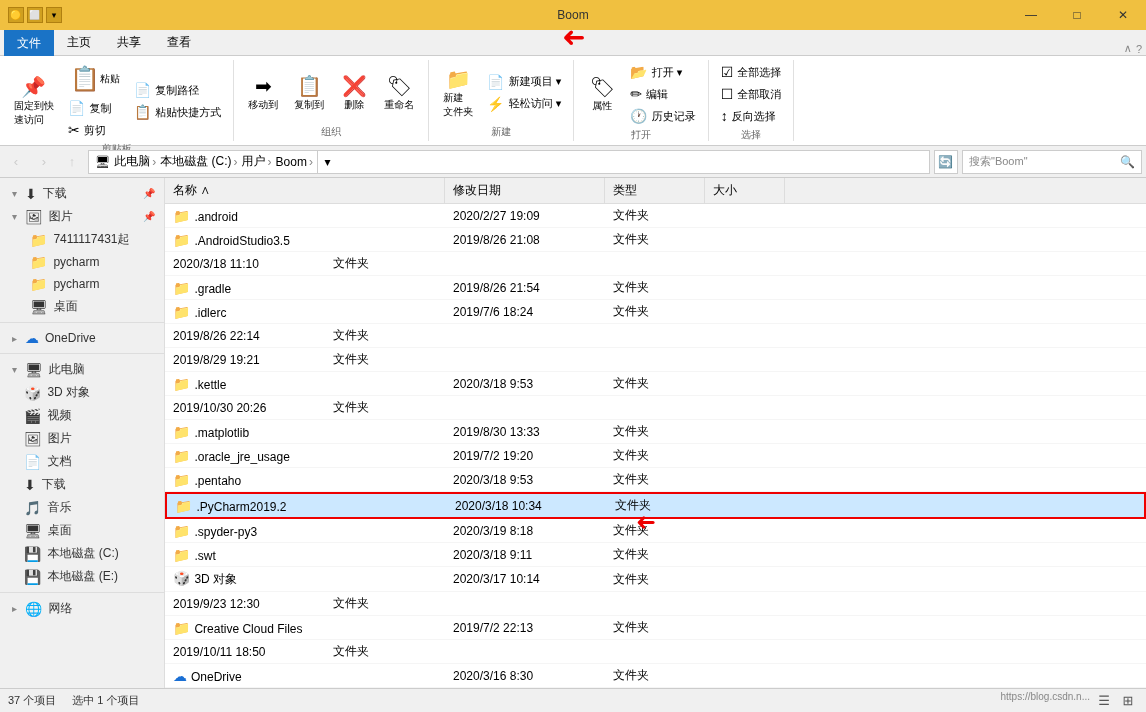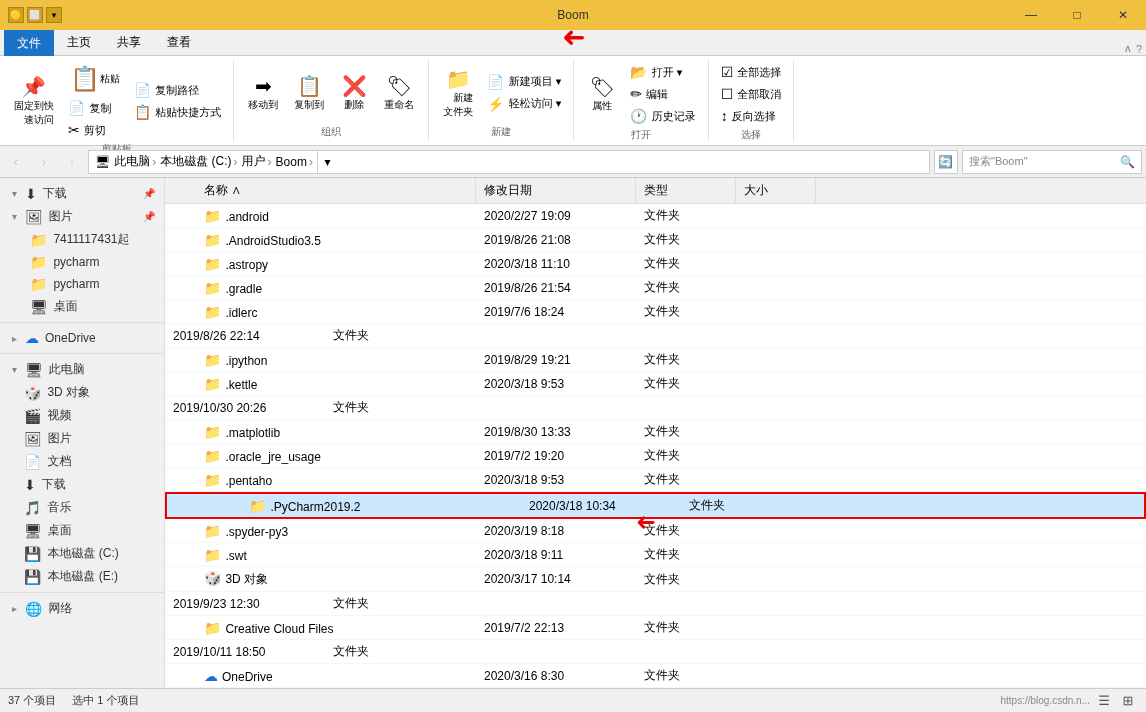"粘贴" .ribbon-btn .label { text-align: right -> left }
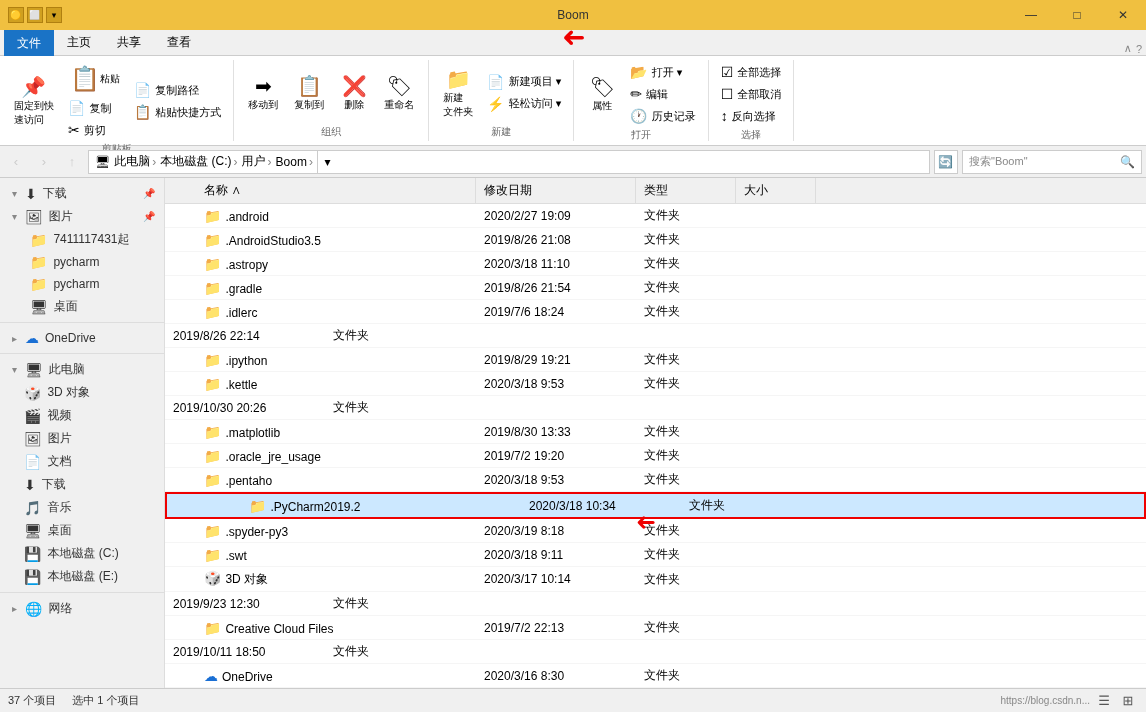"名称 ∧" .col-name { margin-left: 31px -> none }
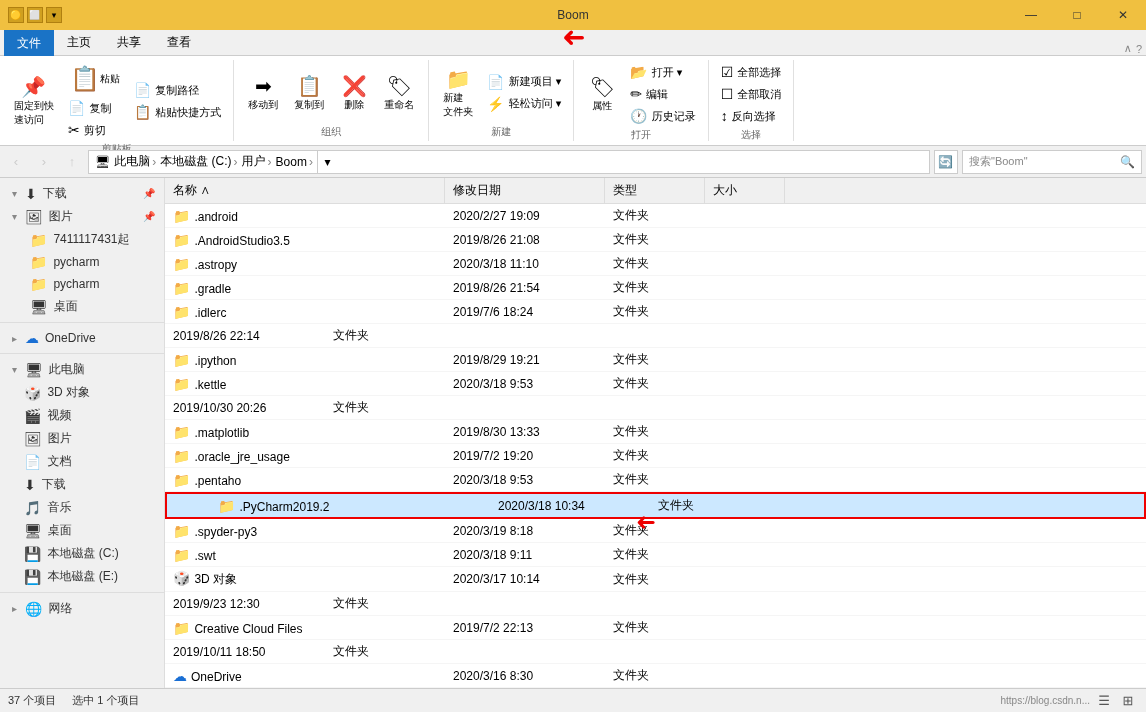"📁 .astropy" div.file-cell { html: <div> <span>📁</span>.astropy </div> -> none }
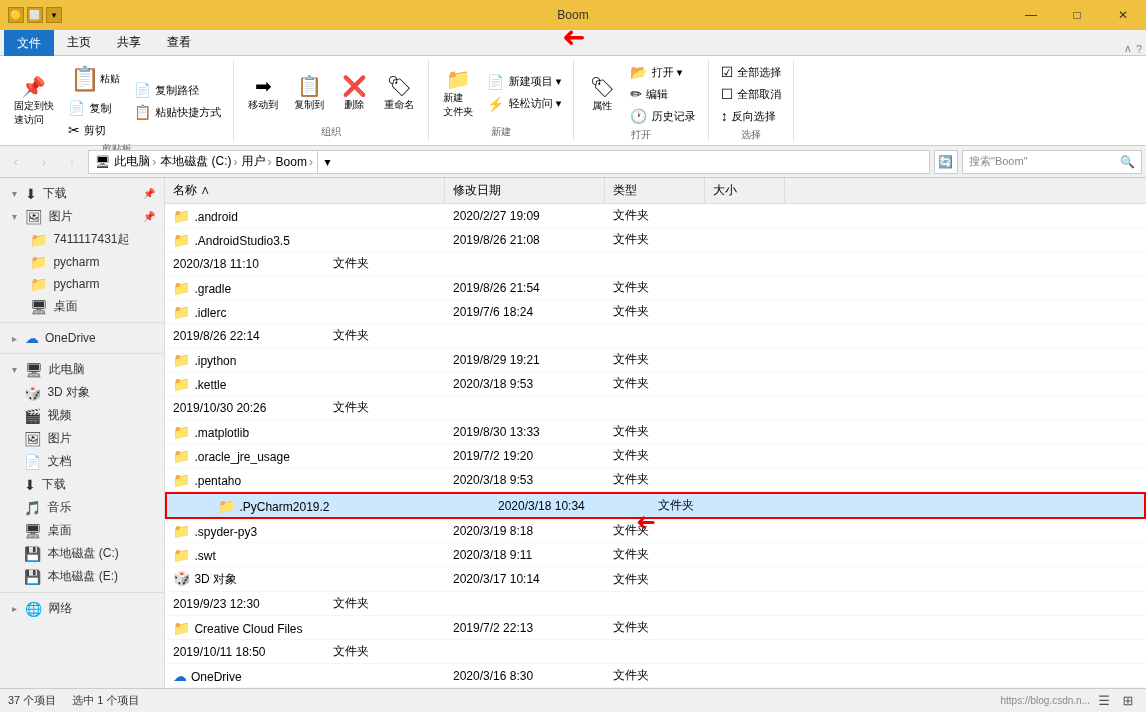"📁 .ipython" div.file-cell { html: <div> <span>📁</span>.ipython </div> -> none }
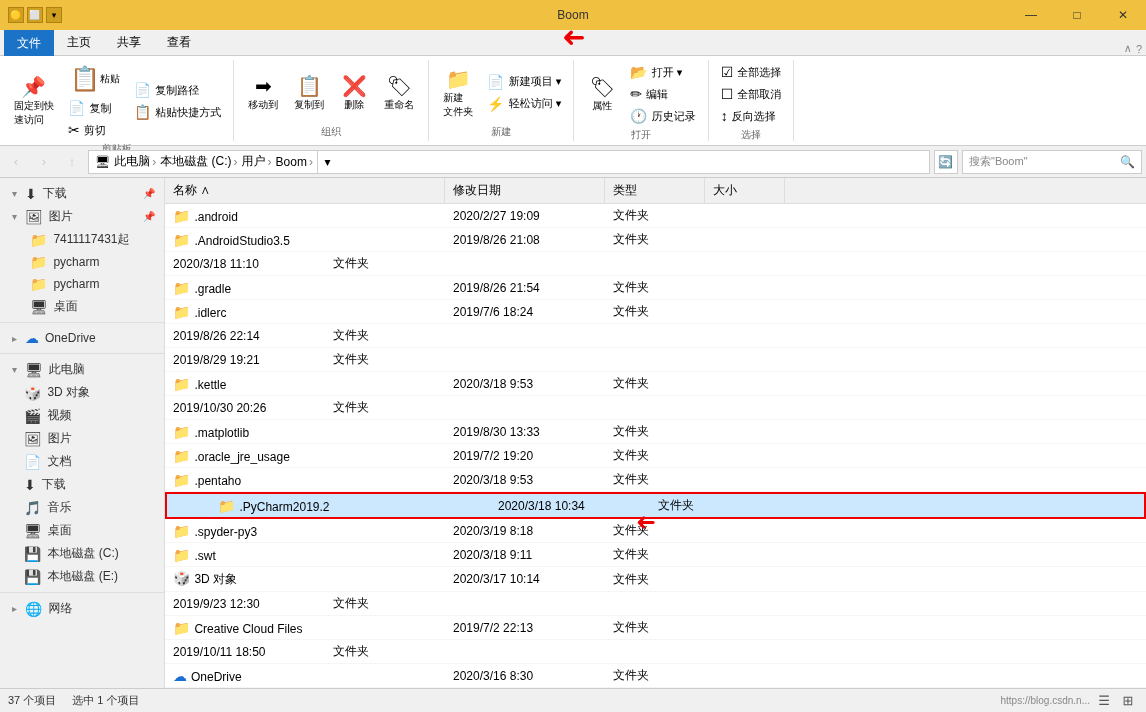"📁 .PyCharm2019.2" .file-row.selected { padding-left: 43px -> none }
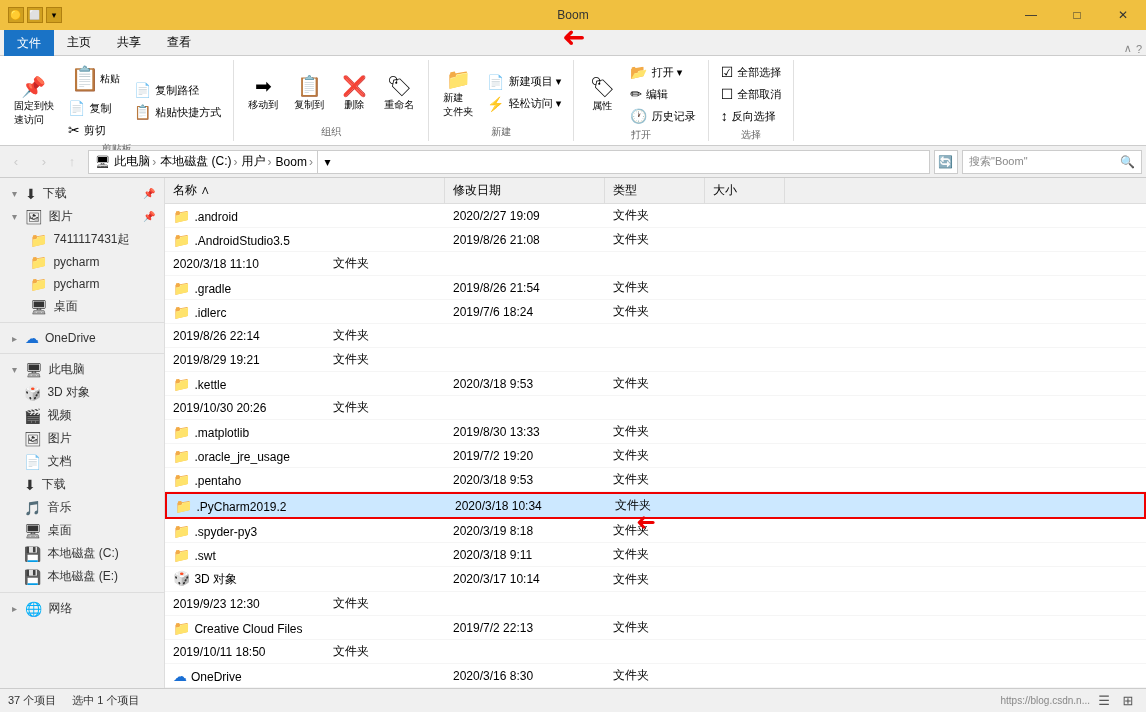"https://blog.csdn.n..." .status-right { align-items: center -> none }
